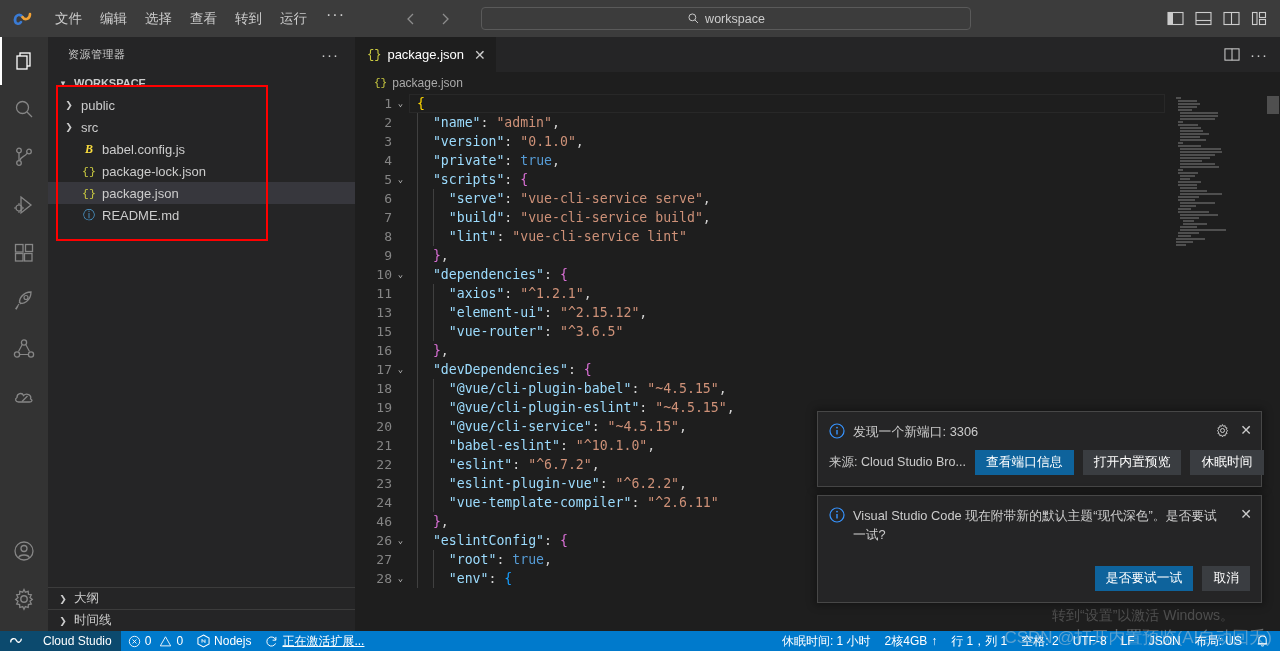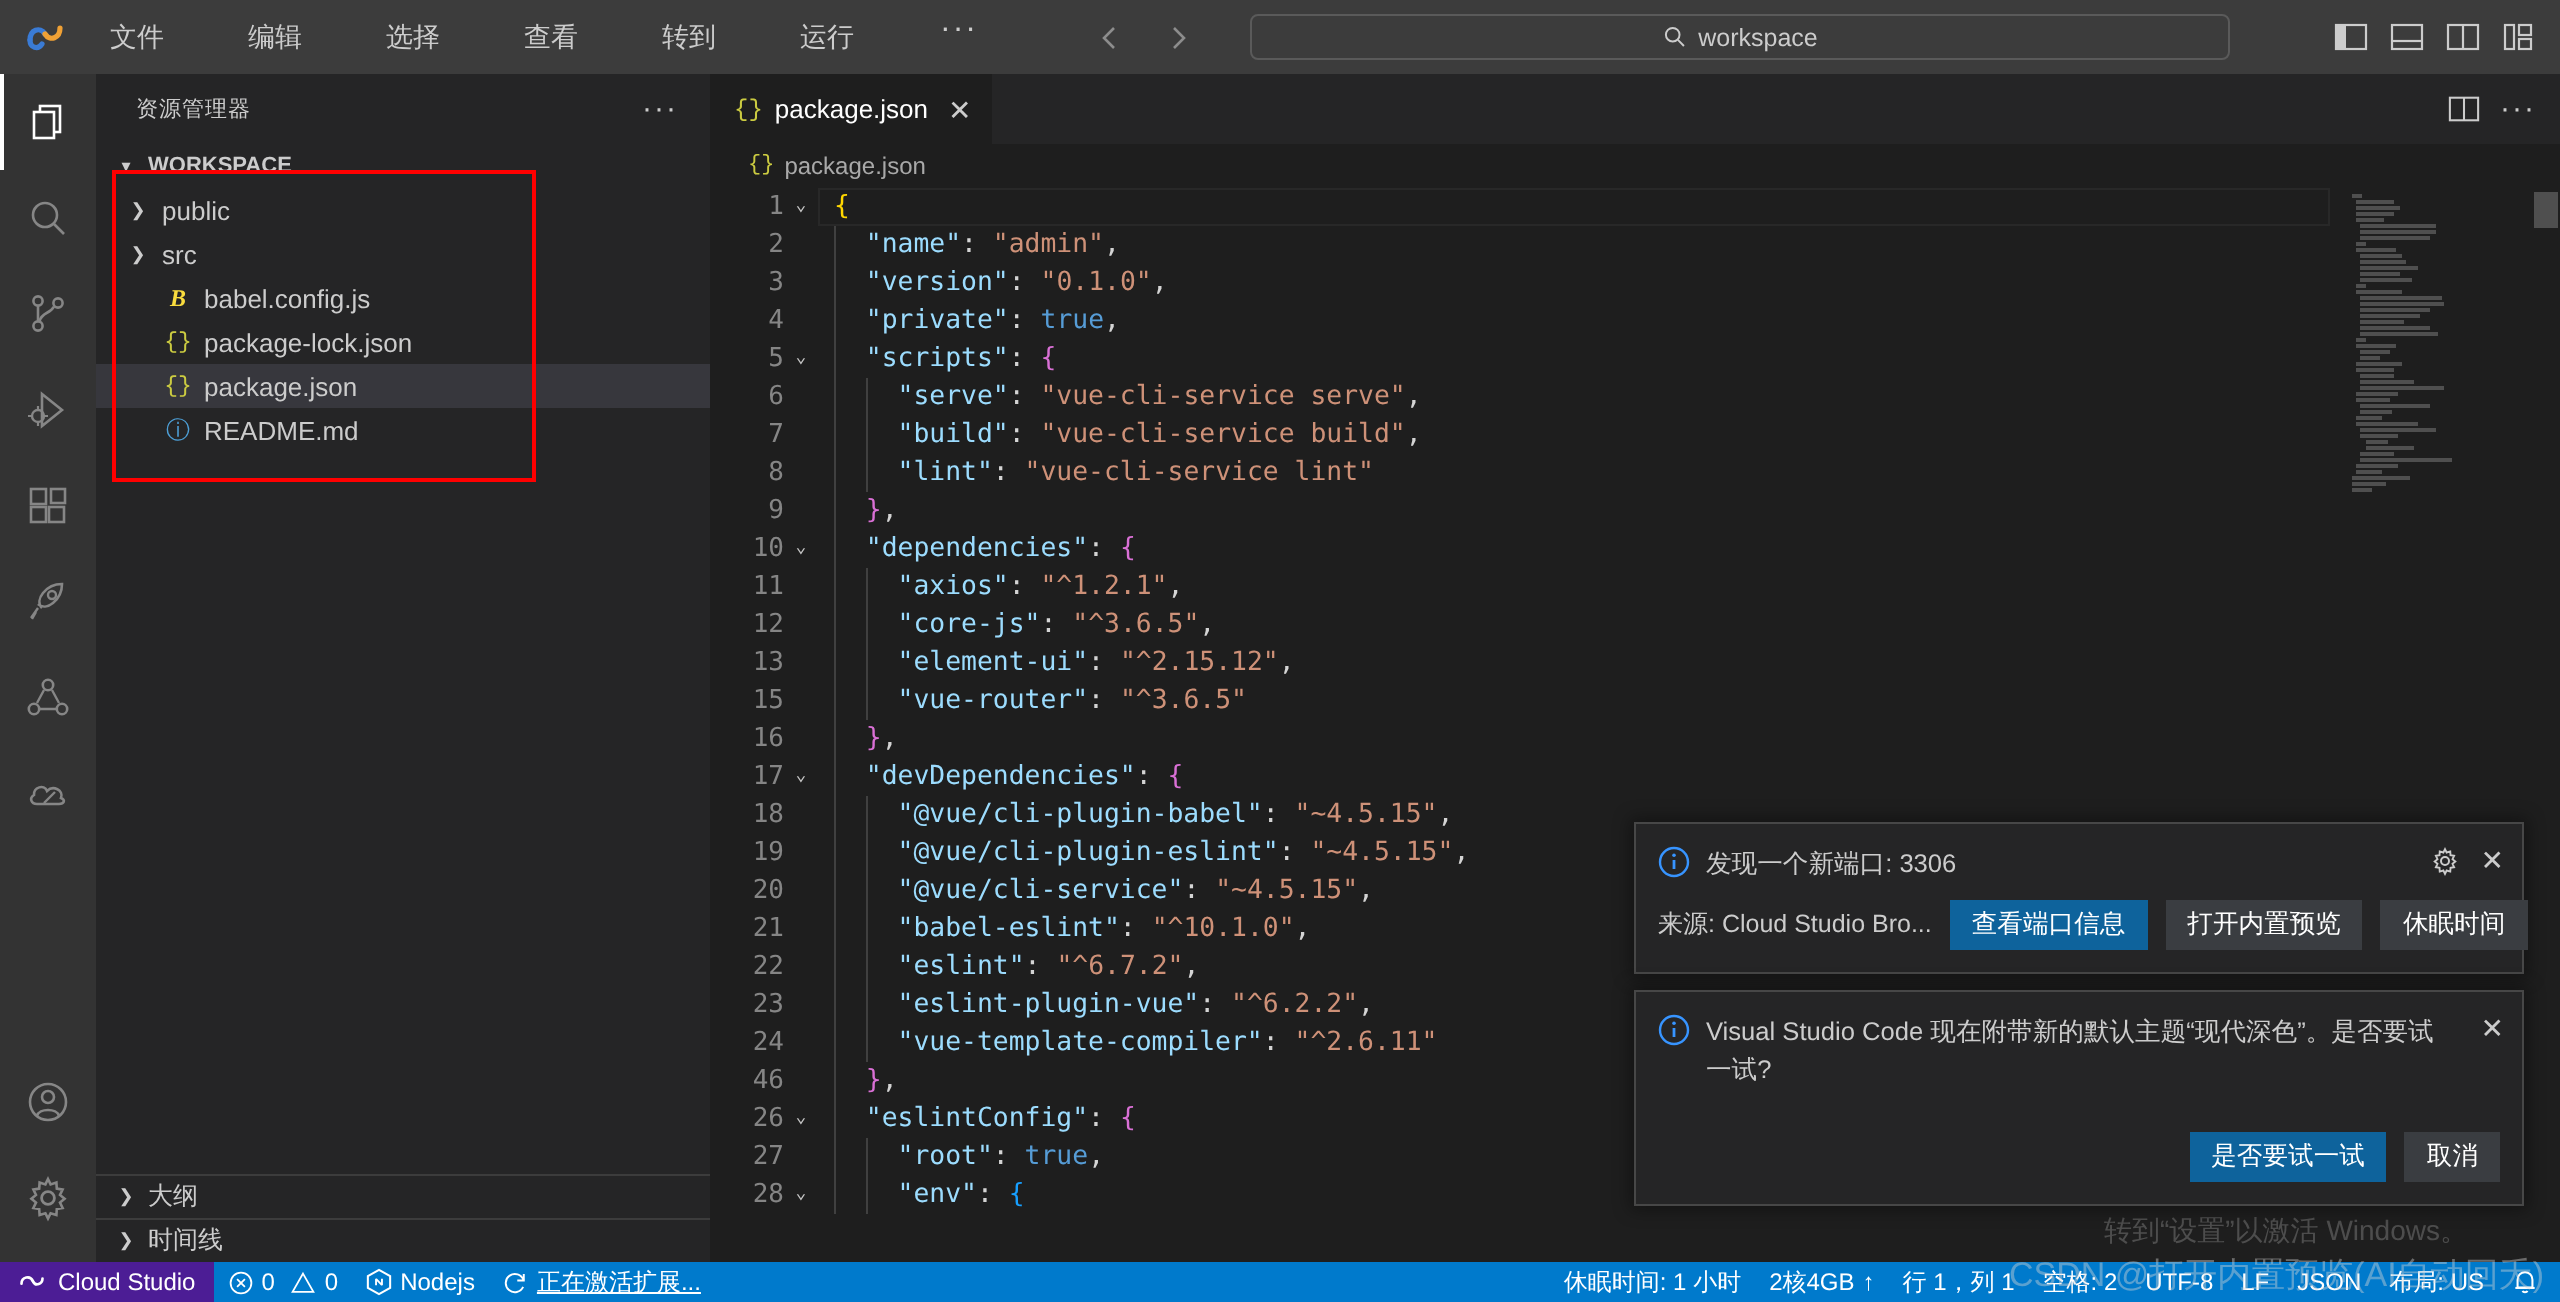"文件" .menu { gap: 24px -> none }
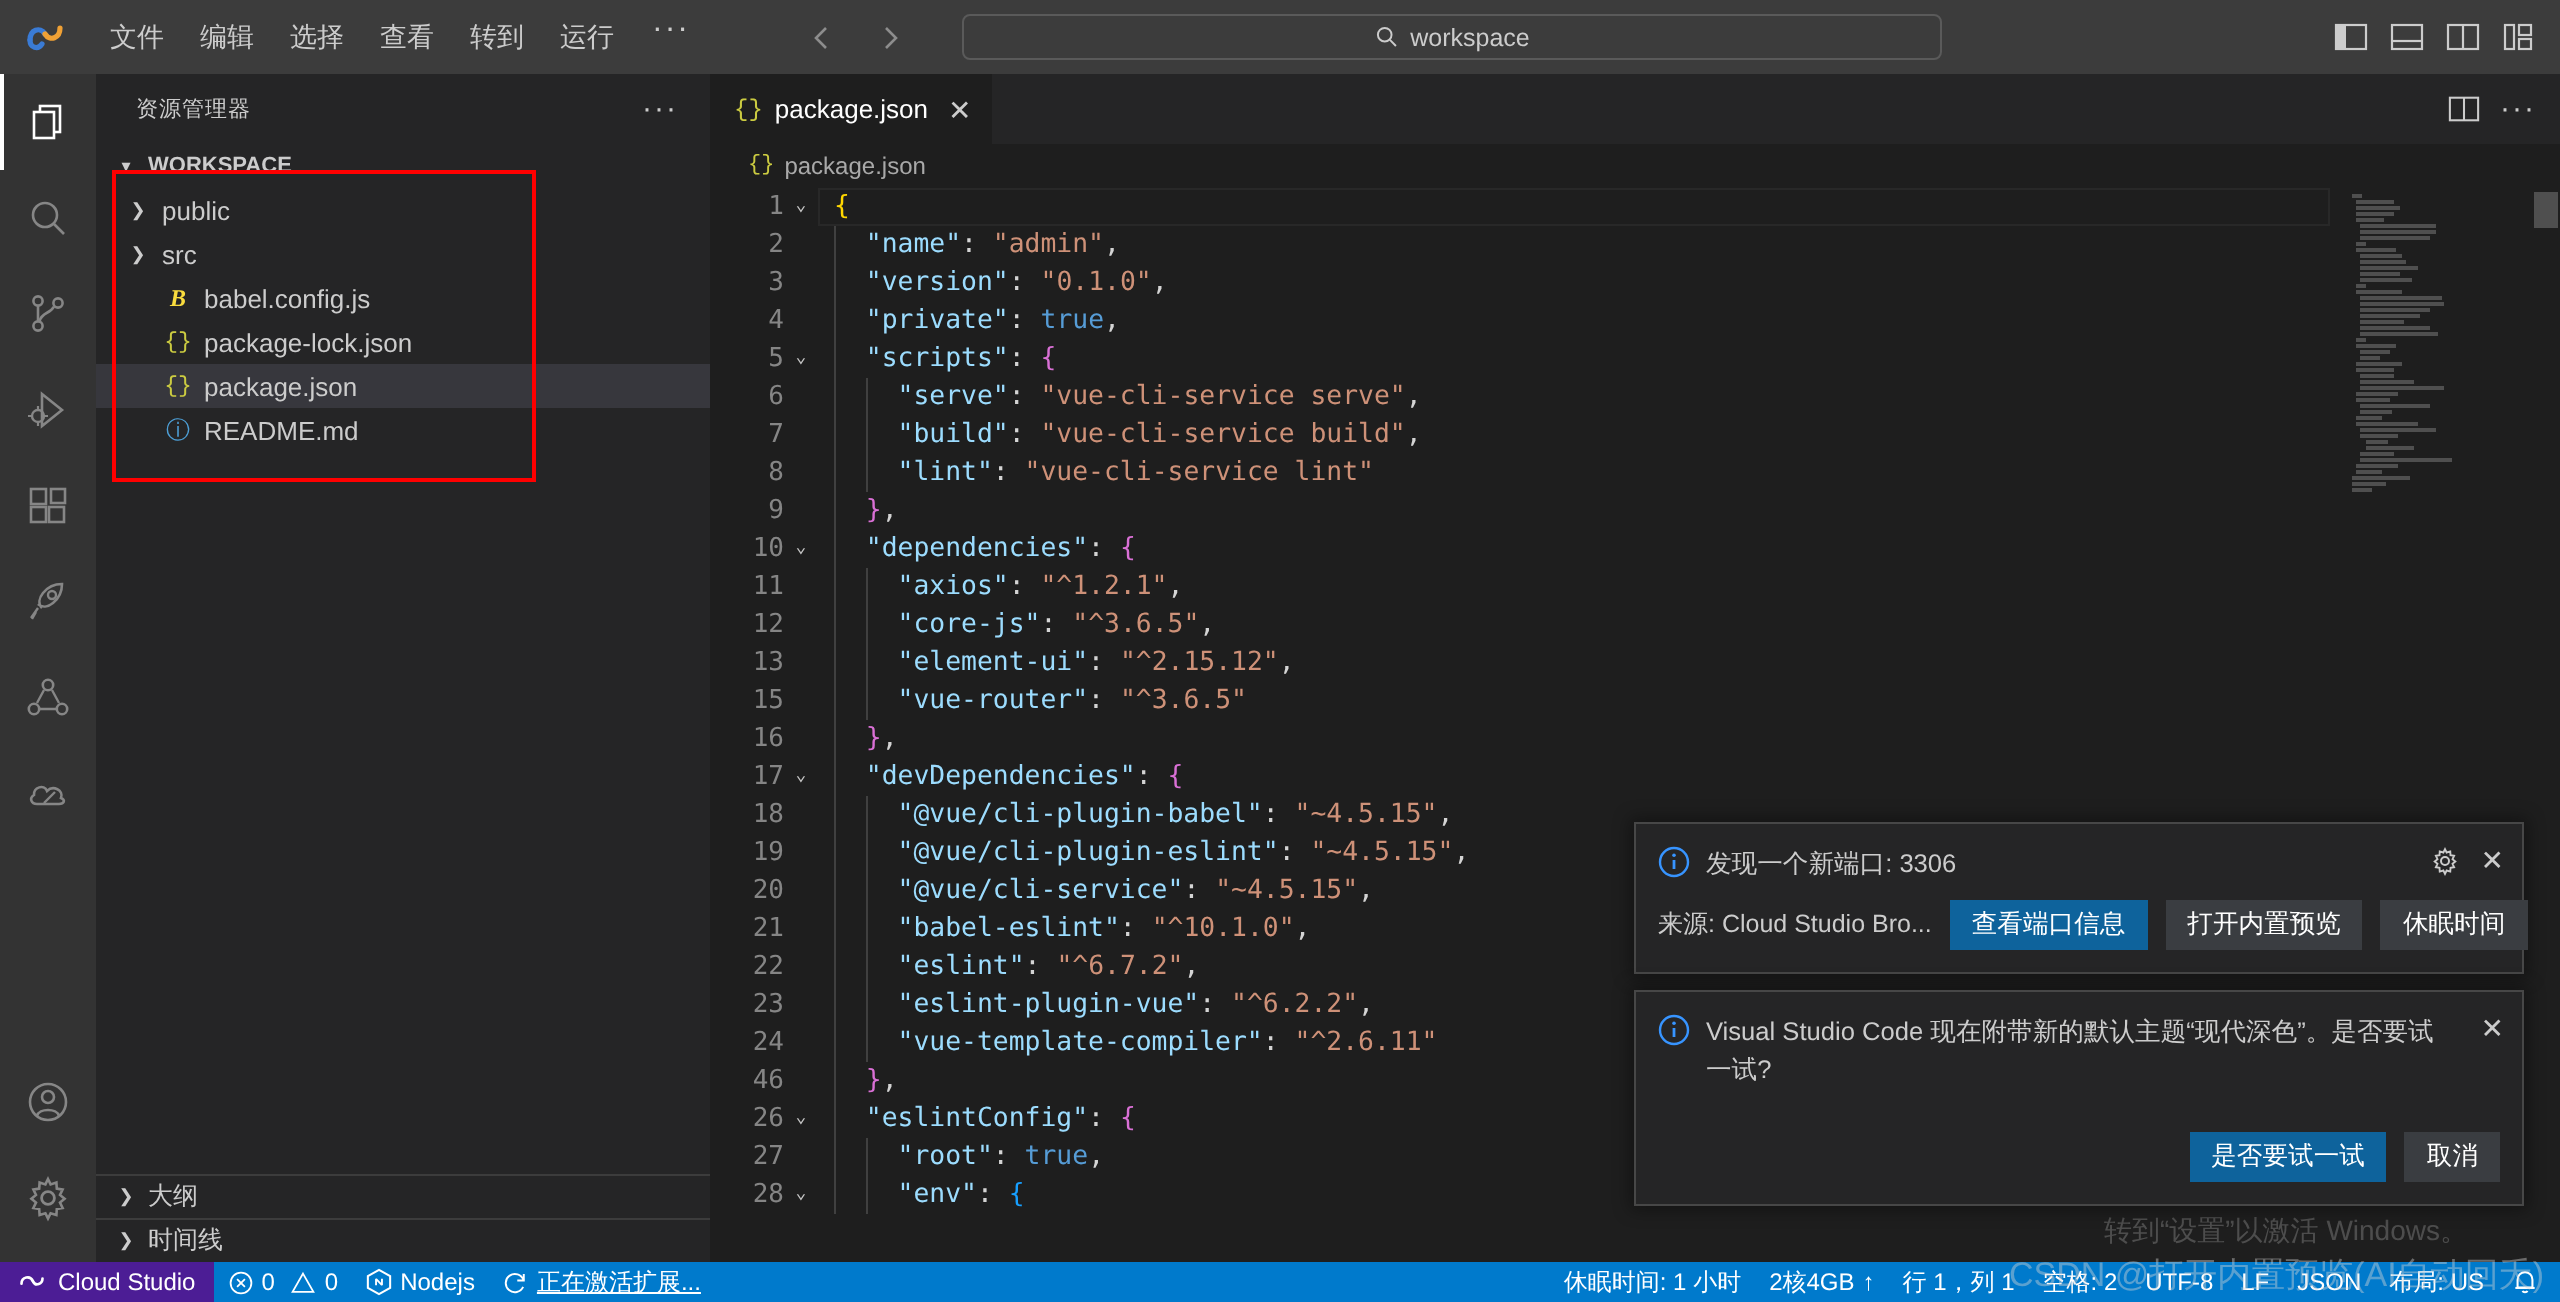"12" div.code-row { html: <div> <div>12</div> <div></div> <div><span> </span><span>"core-js"</span><span>: </span><span>"^3.6.5"</span><span>,</span><div></div><div></div></div> </div> -> none }
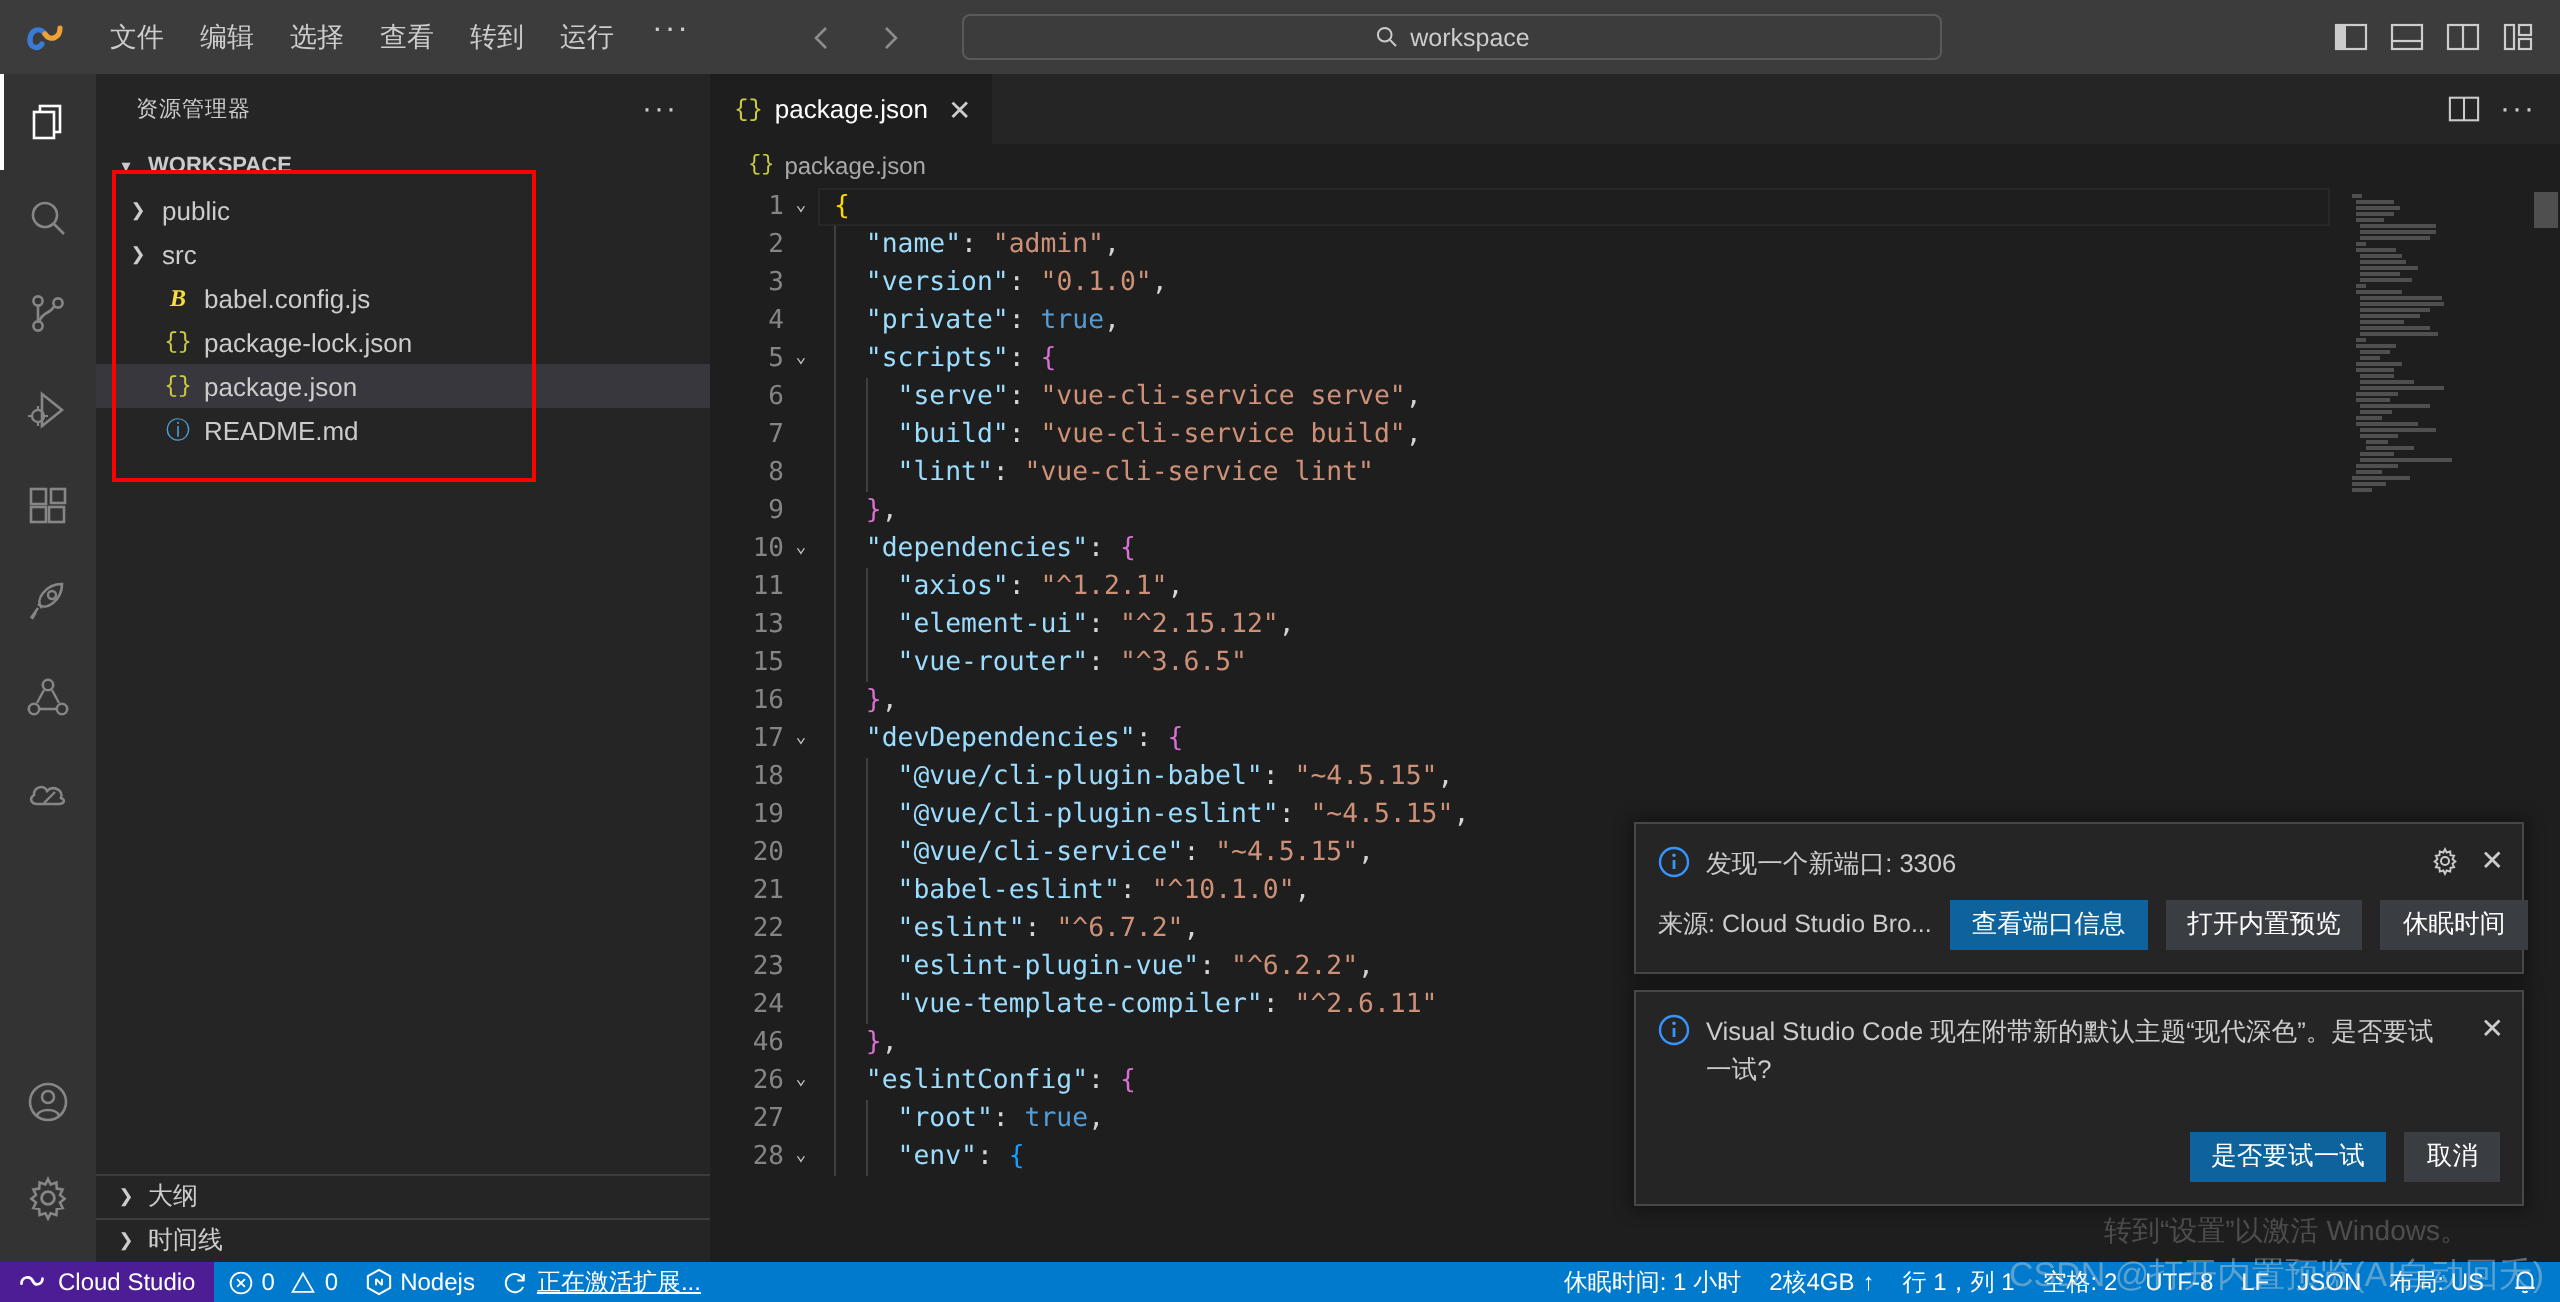"Cloud Studio" .sb-remote { background: #4c1d95 -> #0c4a6e; gap: 6px -> 20px }
